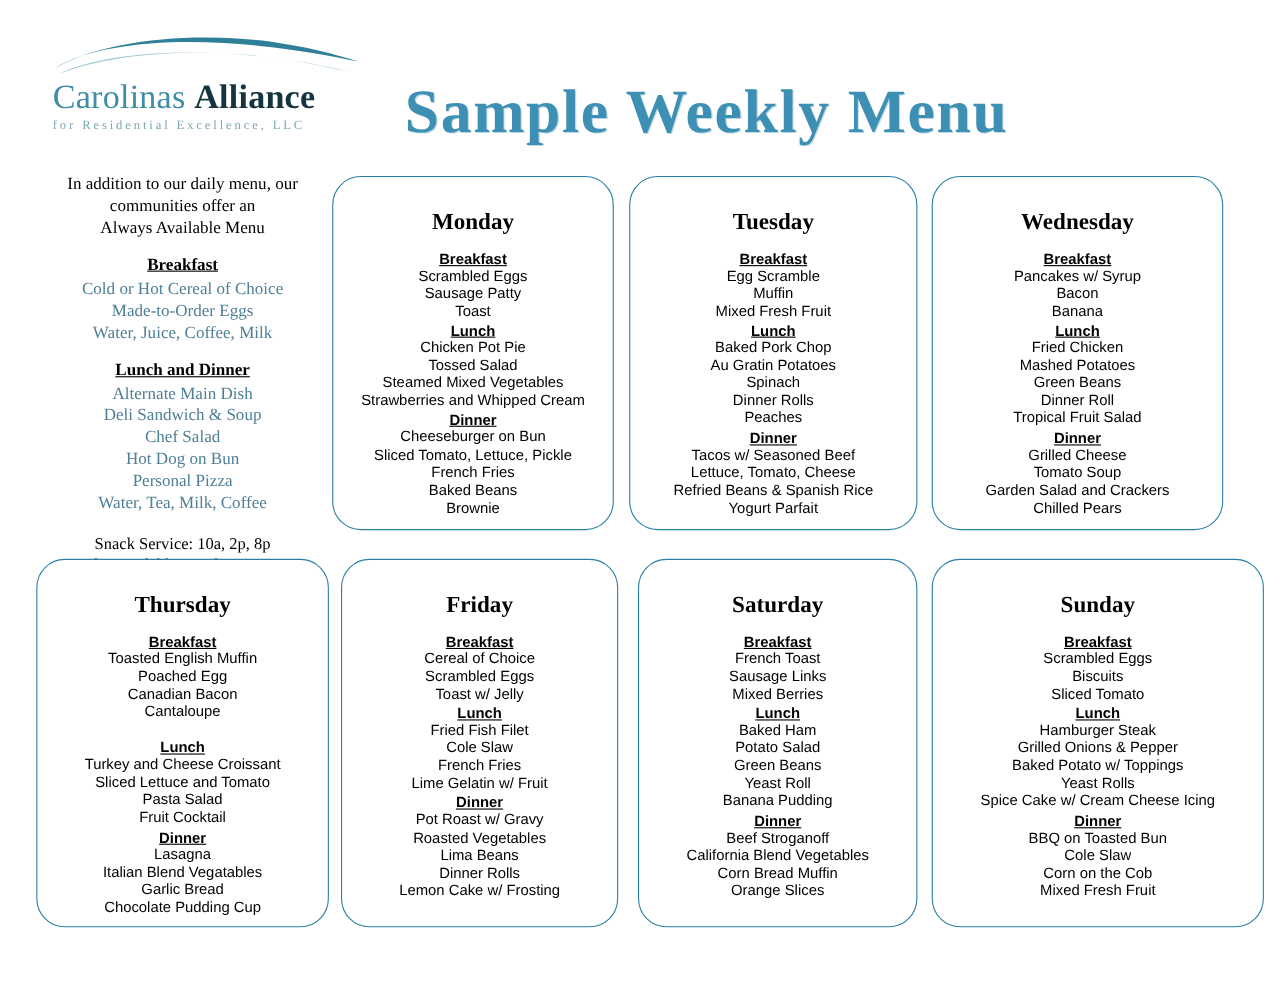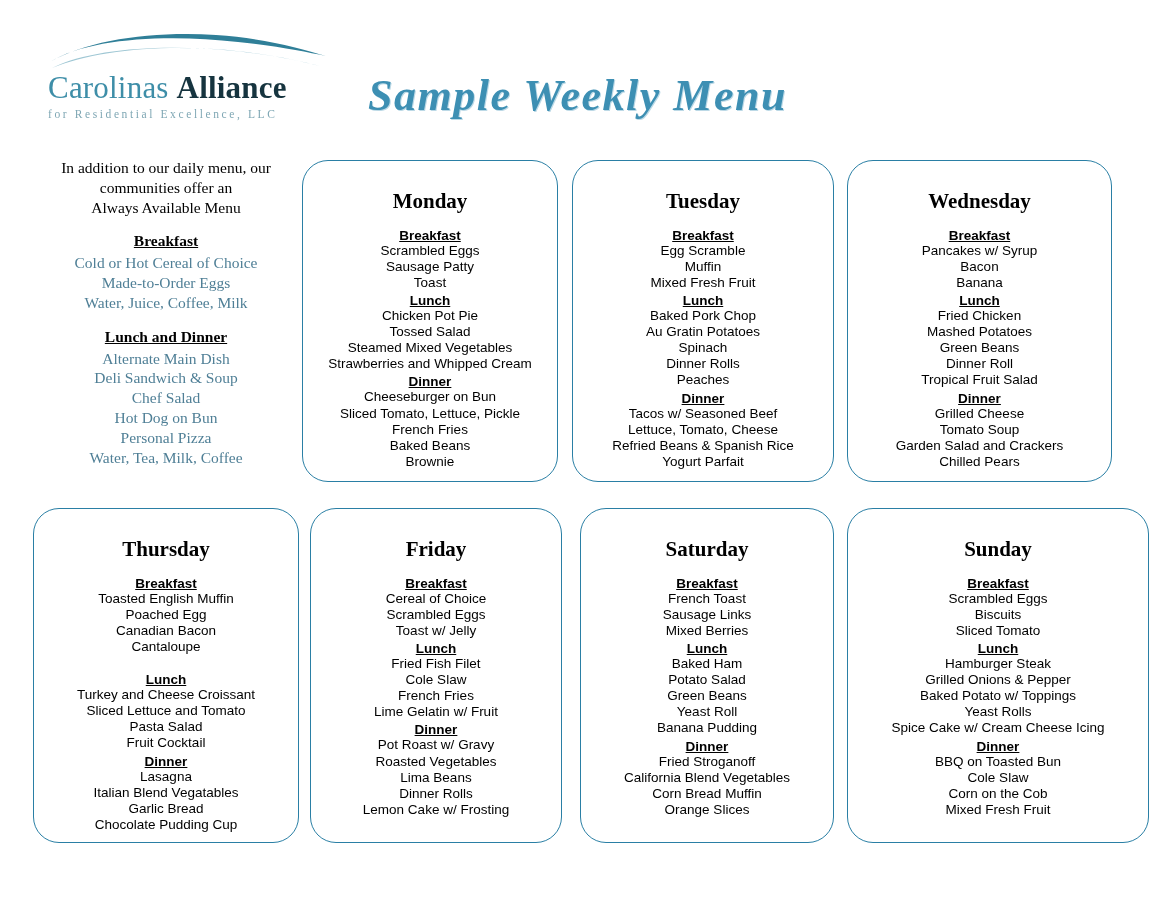"Sample Weekly Menu" .doc-title { font-size: 44px -> 56px; font-style: italic -> none }
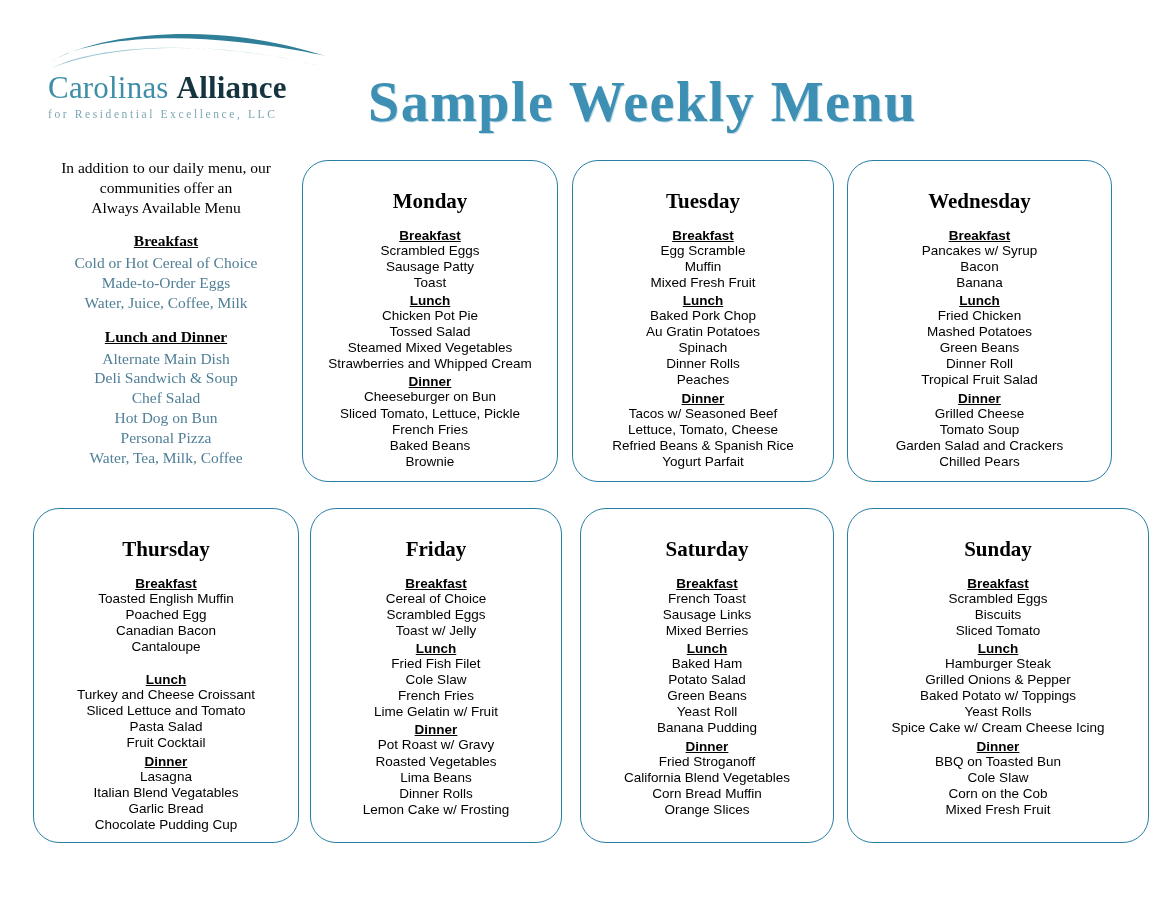"Snack Service: 10a, 2p, 8p" div.info-footer { html: none -> <div> <div>Snack Service: 10a, 2p, 8p</div> <div>Also available 24/7 by request</div> </div> }
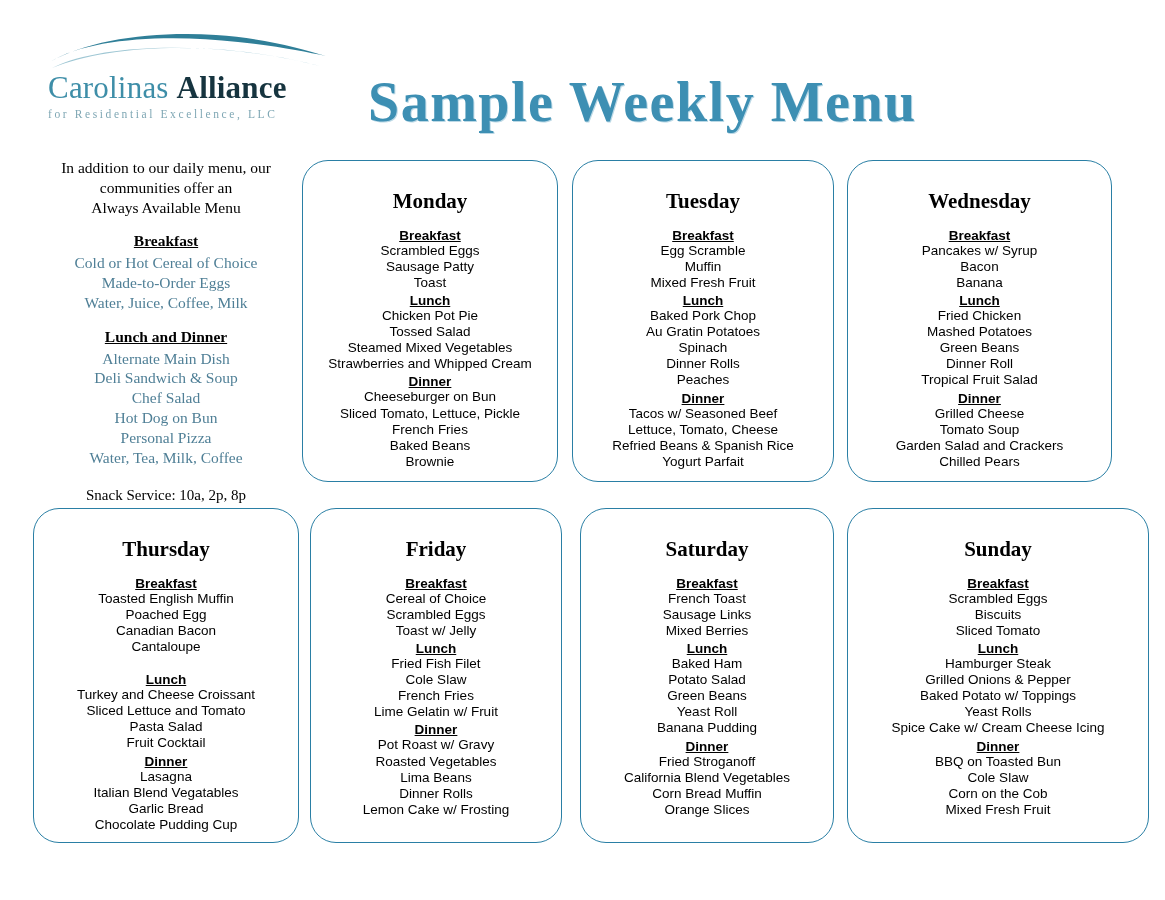"Fried Stroganoff" div.meal-item { text: Fried -> Beef }
